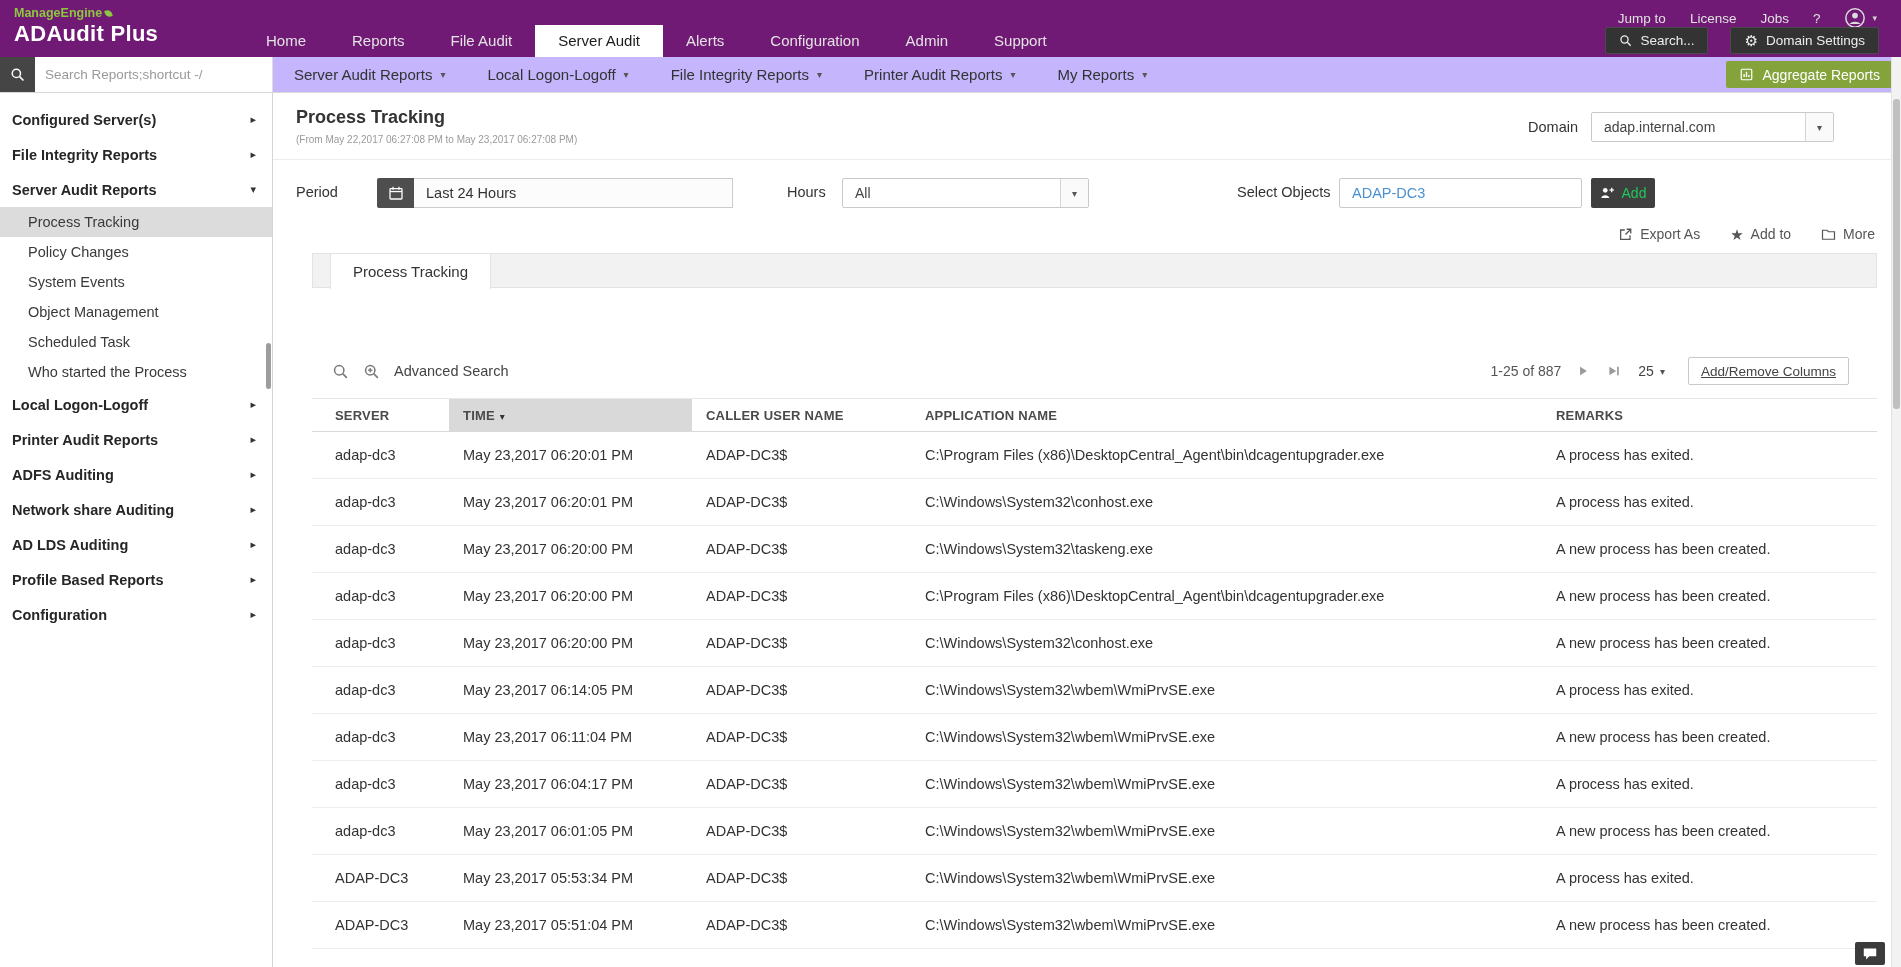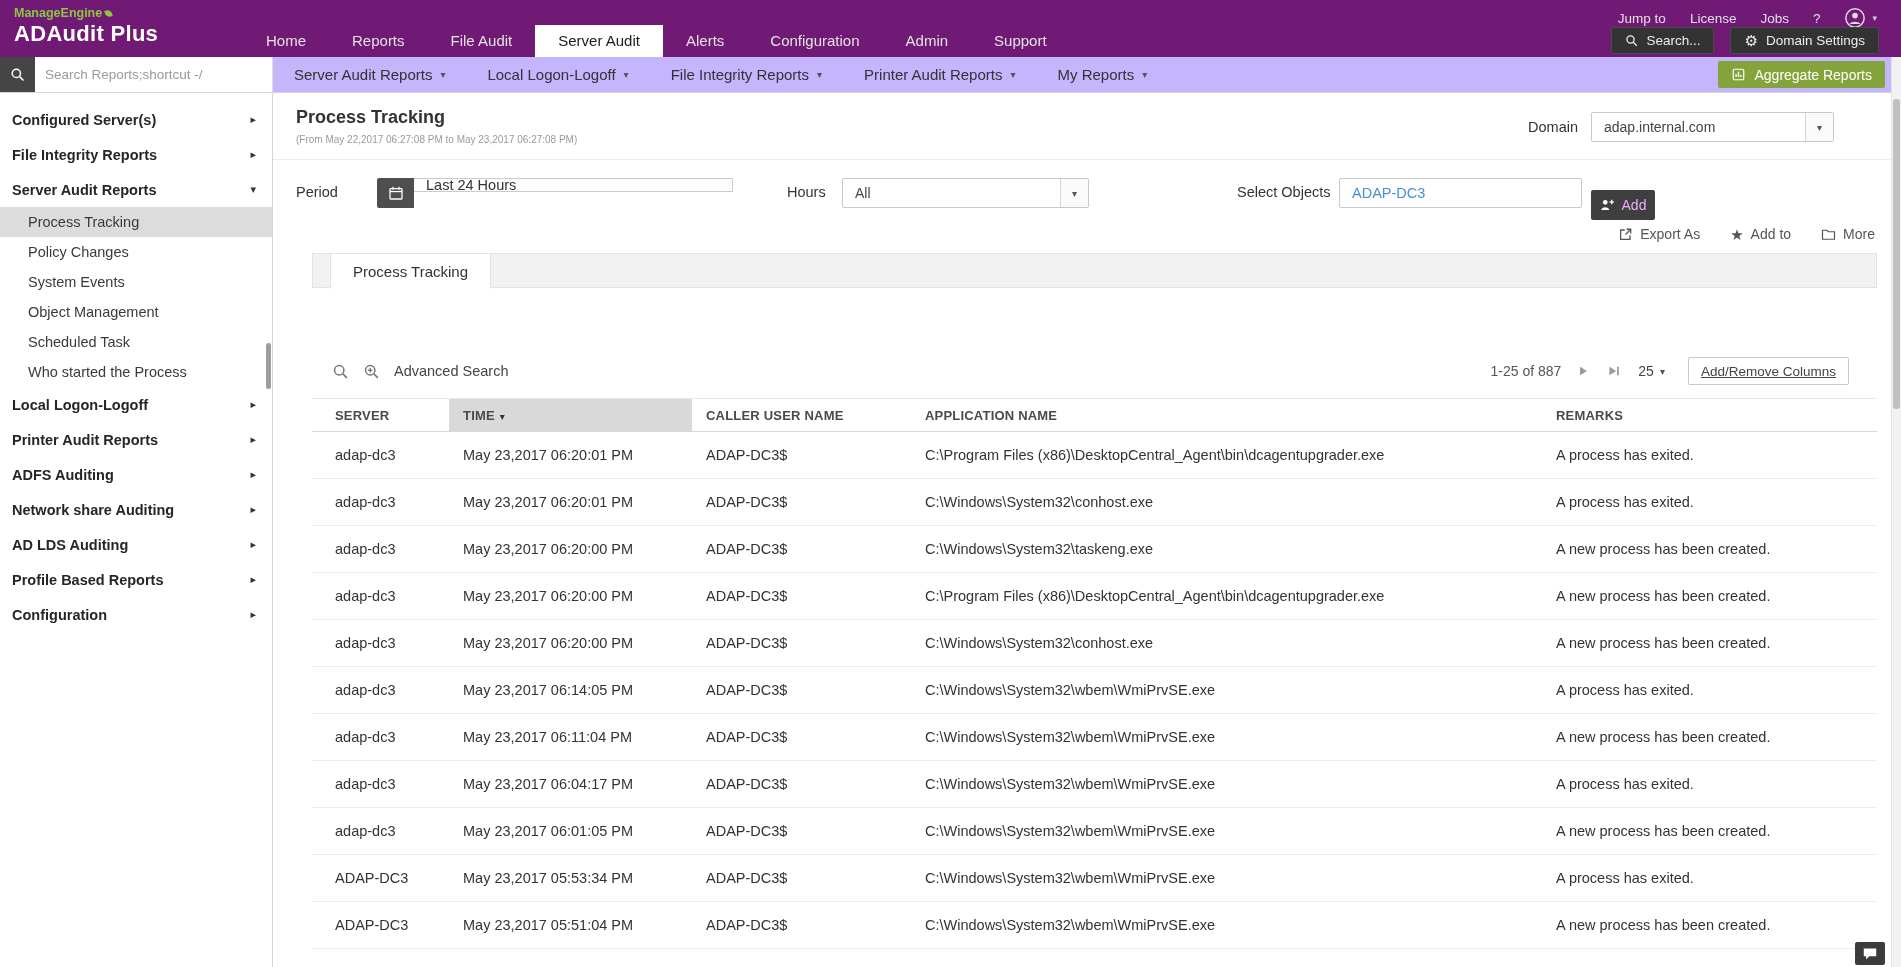"Search..." .top-btns { gap: 16px -> 22px }
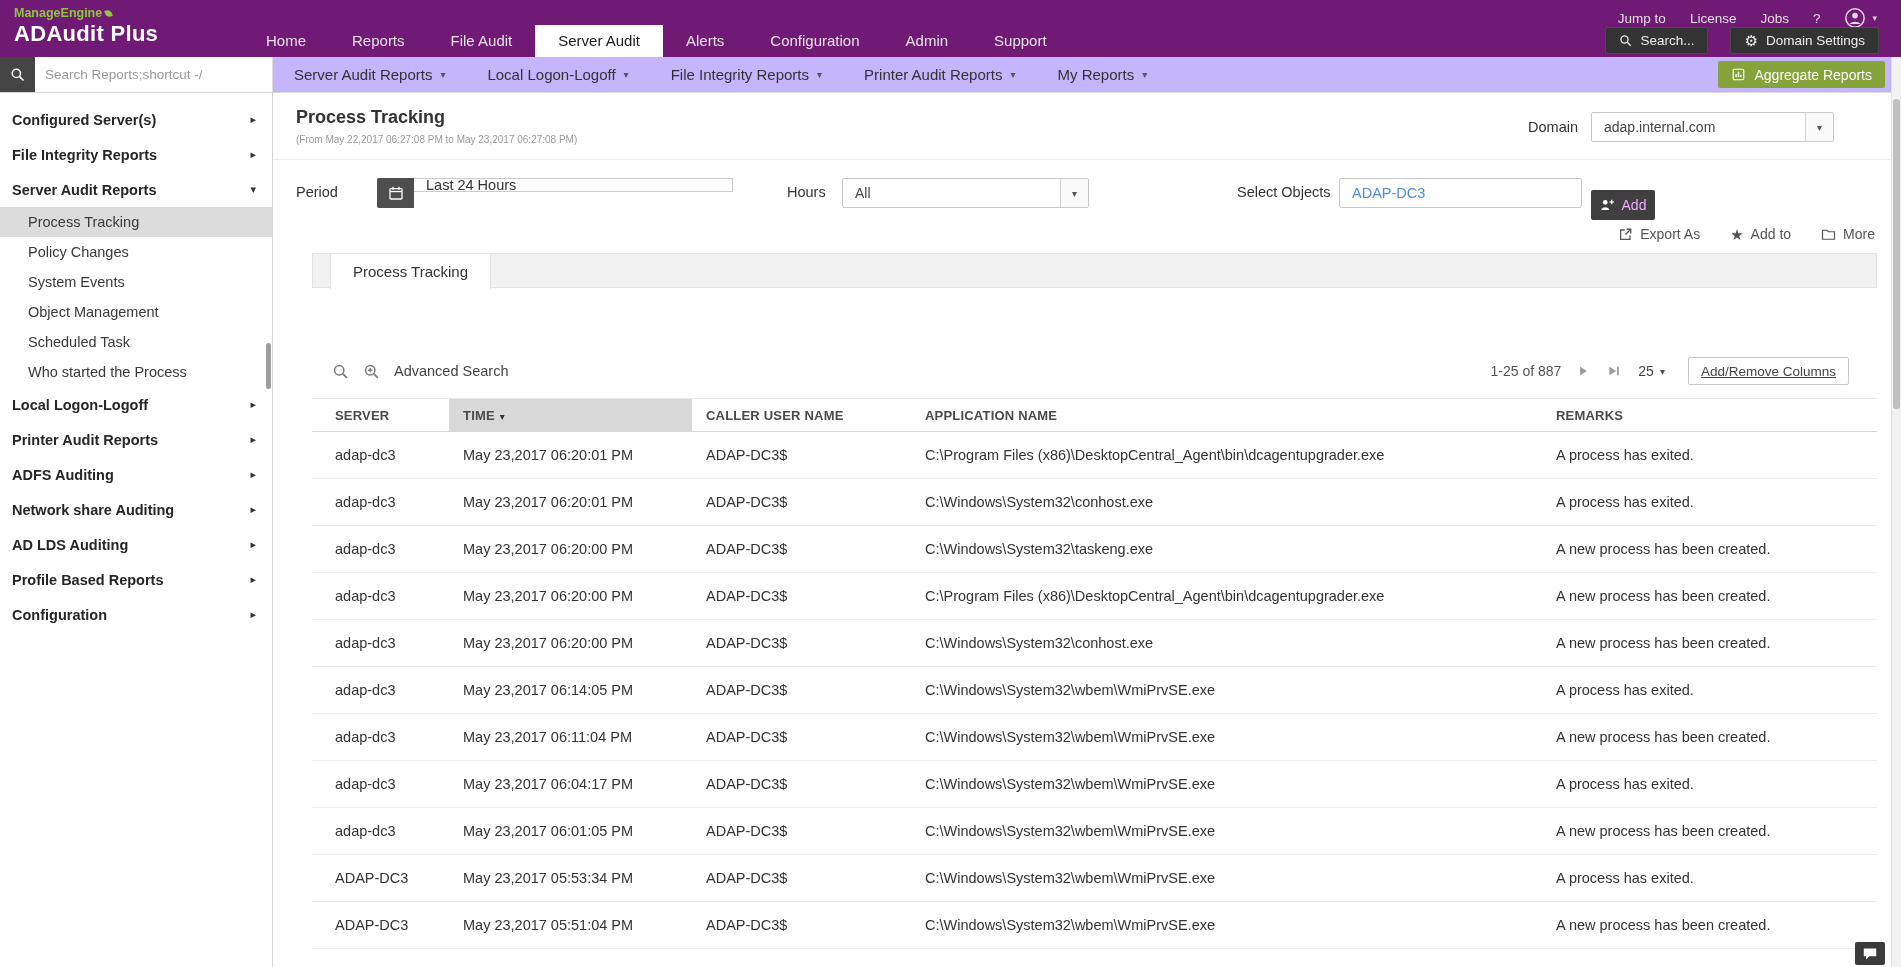"Aggregate Reports" .aggregate-btn { margin-right: 16px -> 8px }
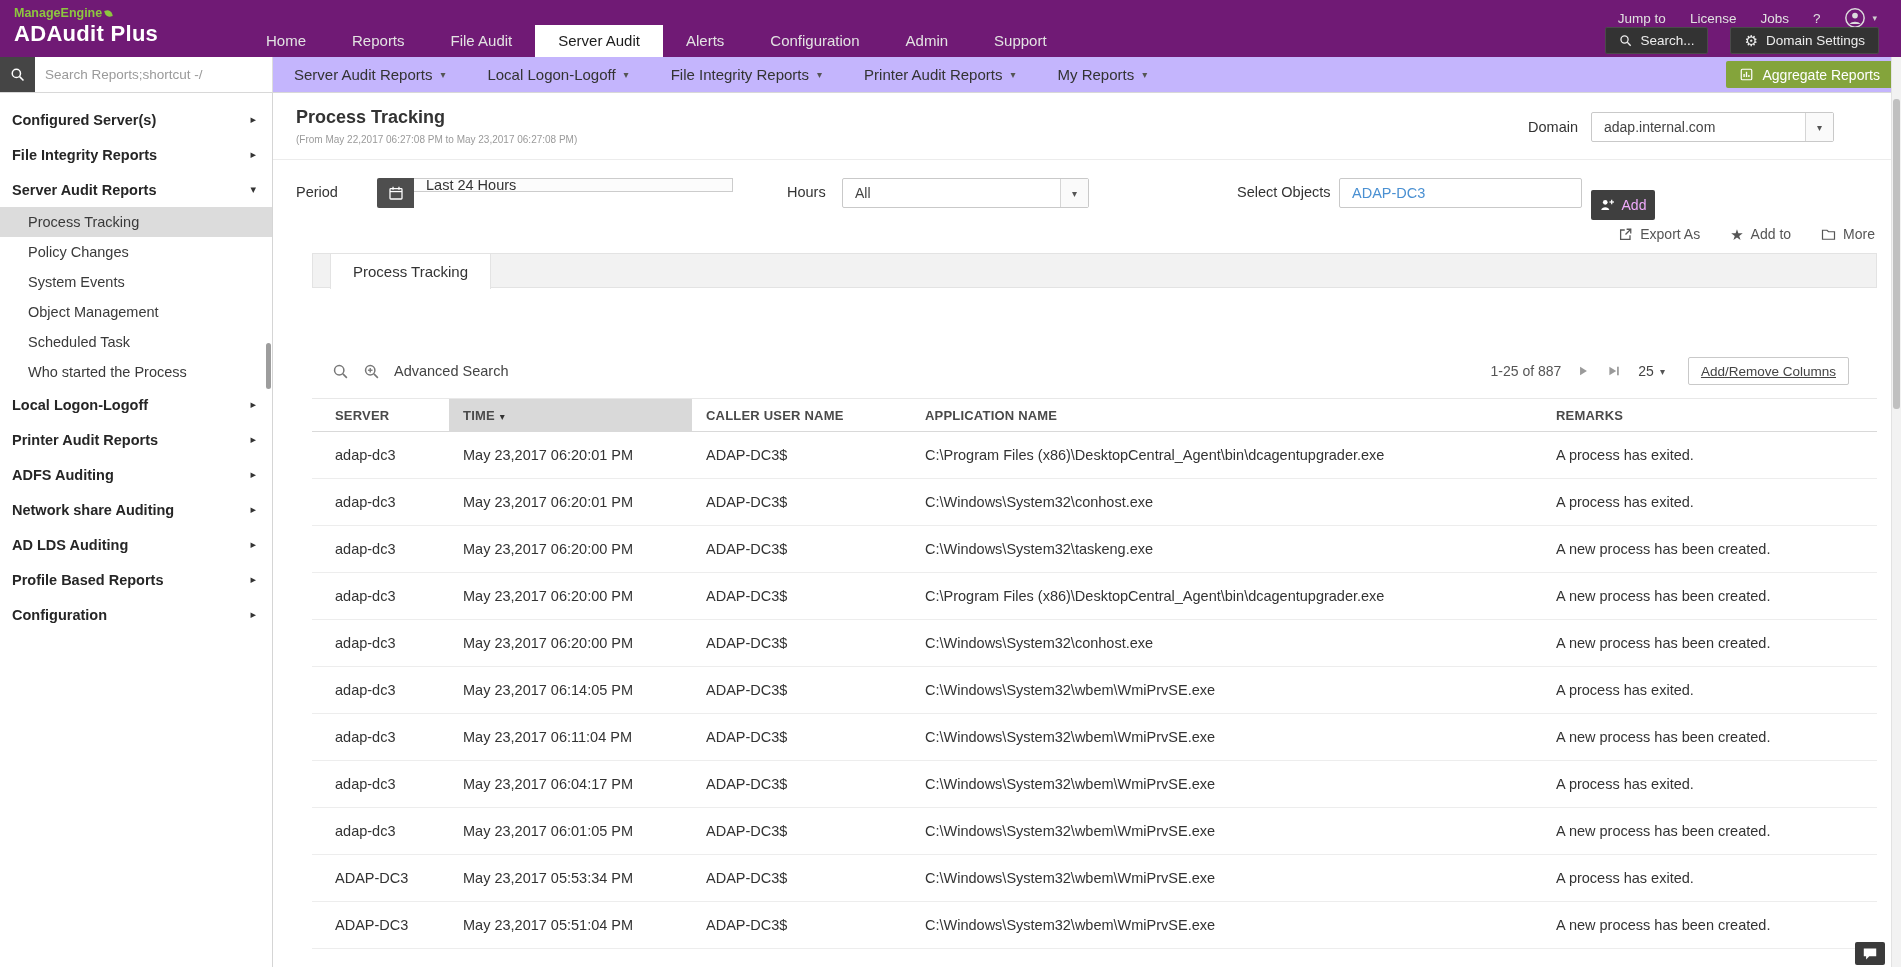"Last 24 Hours" .period-input { height: 14px -> 30px }
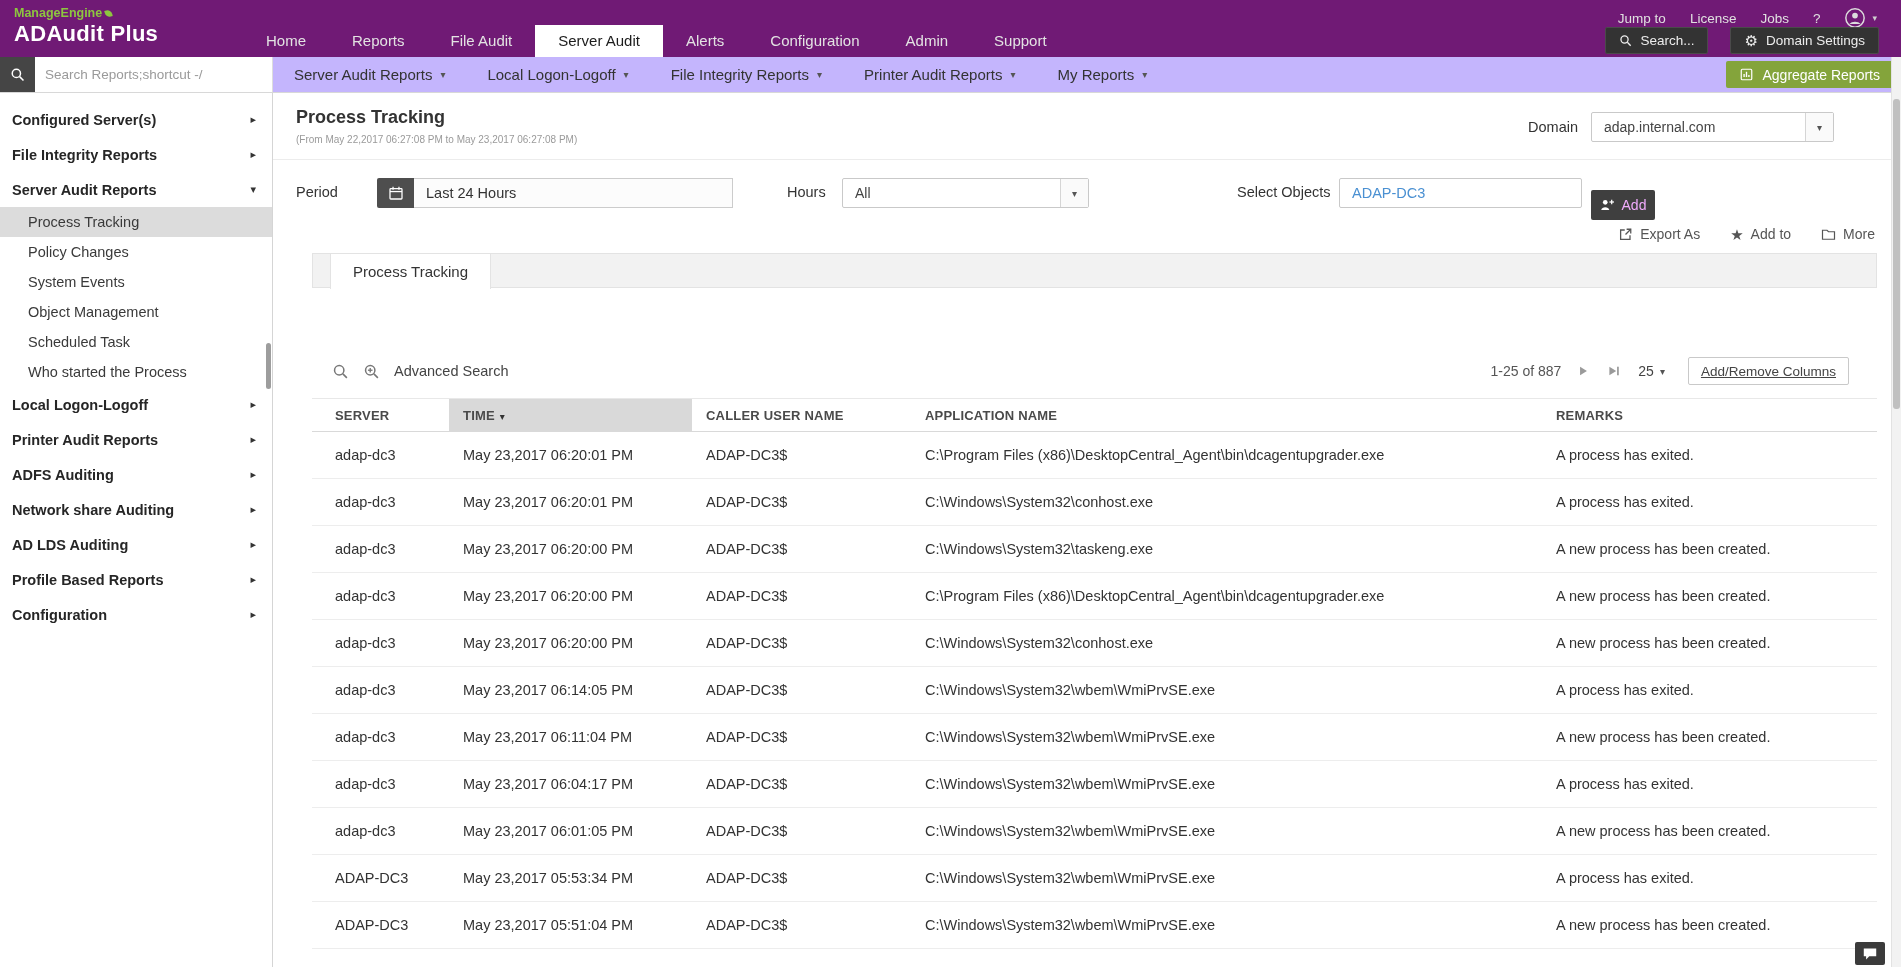"Add" .add-btn { color: #f0abfc -> #22c55e; margin-top: 12px -> none }
